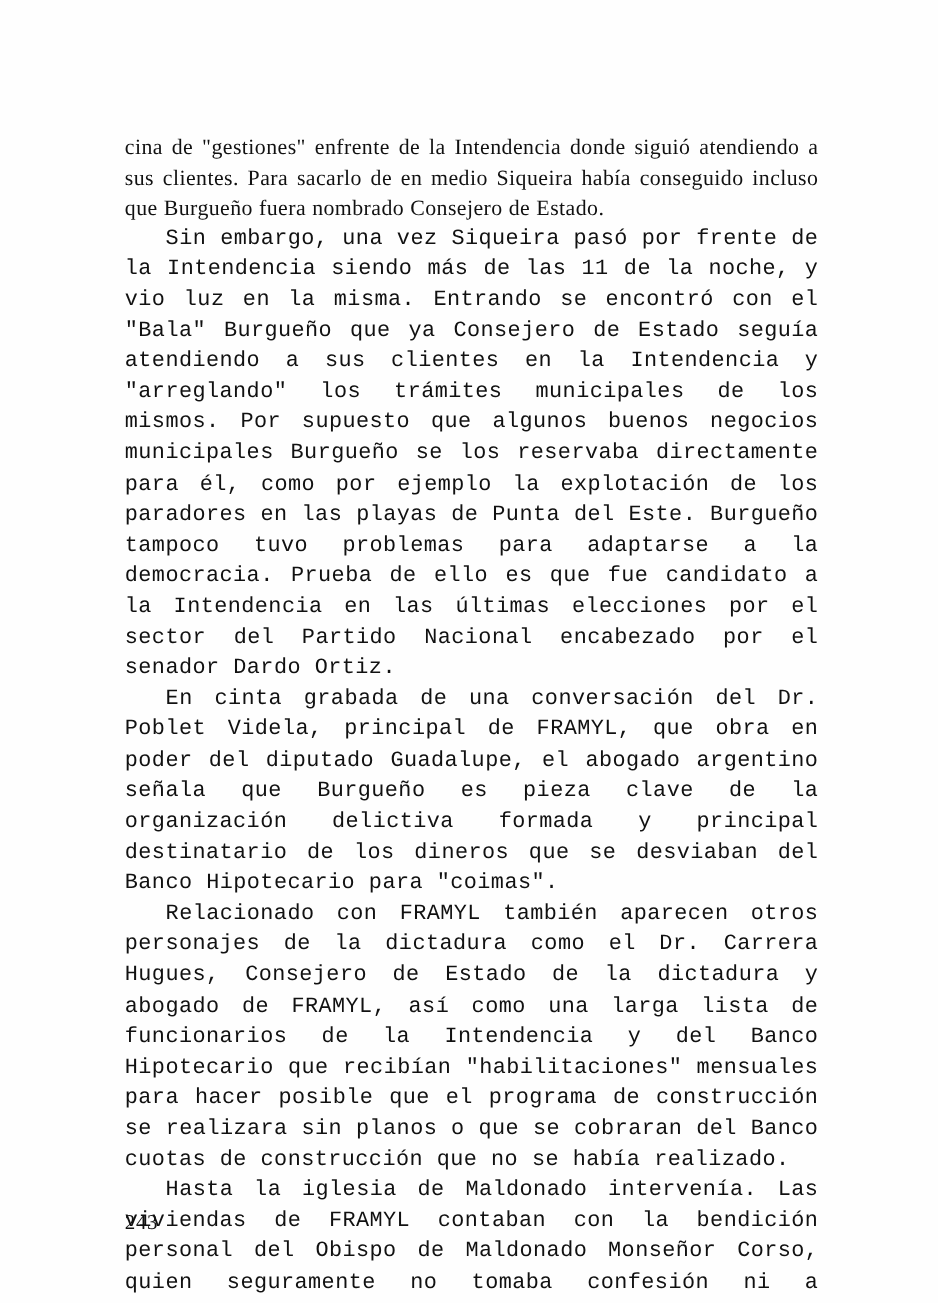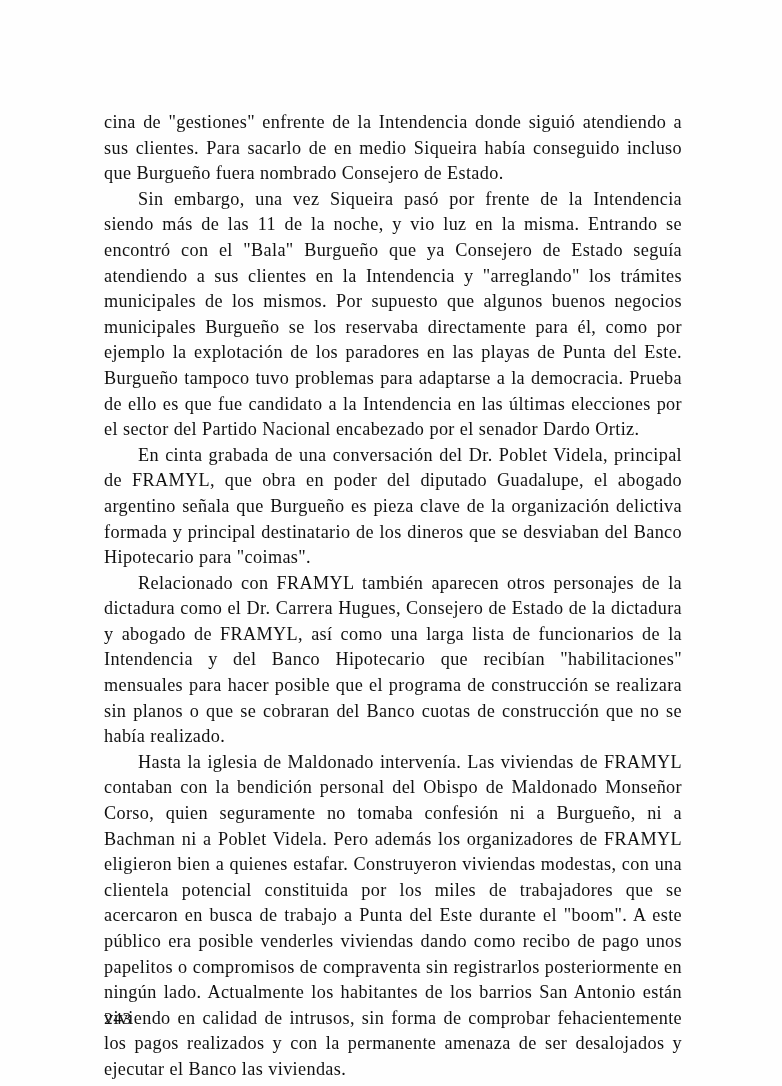"Sin embargo, una vez Siqueira" .para.indent { font-family: none -> Liberation Mono, monospace }
